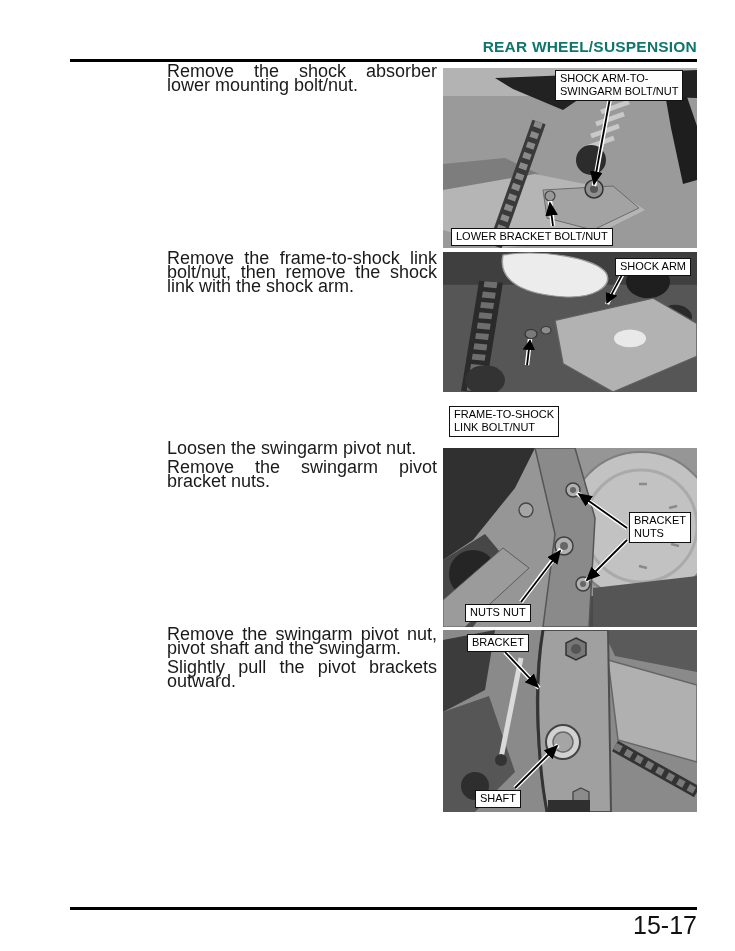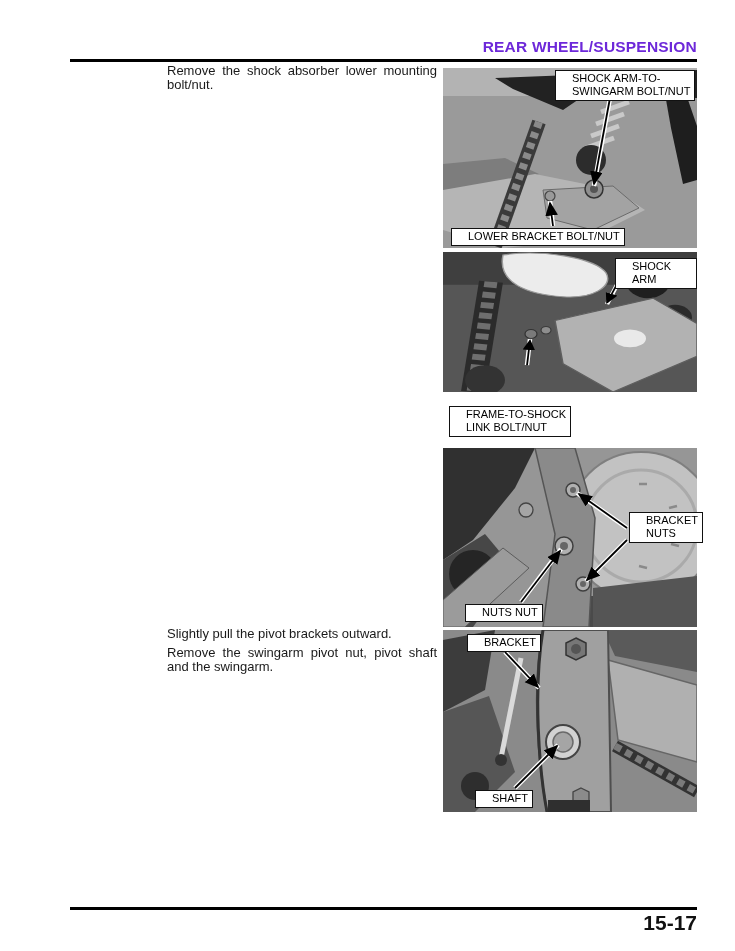"REAR WHEEL/SUSPENSION" .header-title { color: #6d28d9 -> #0f766e }
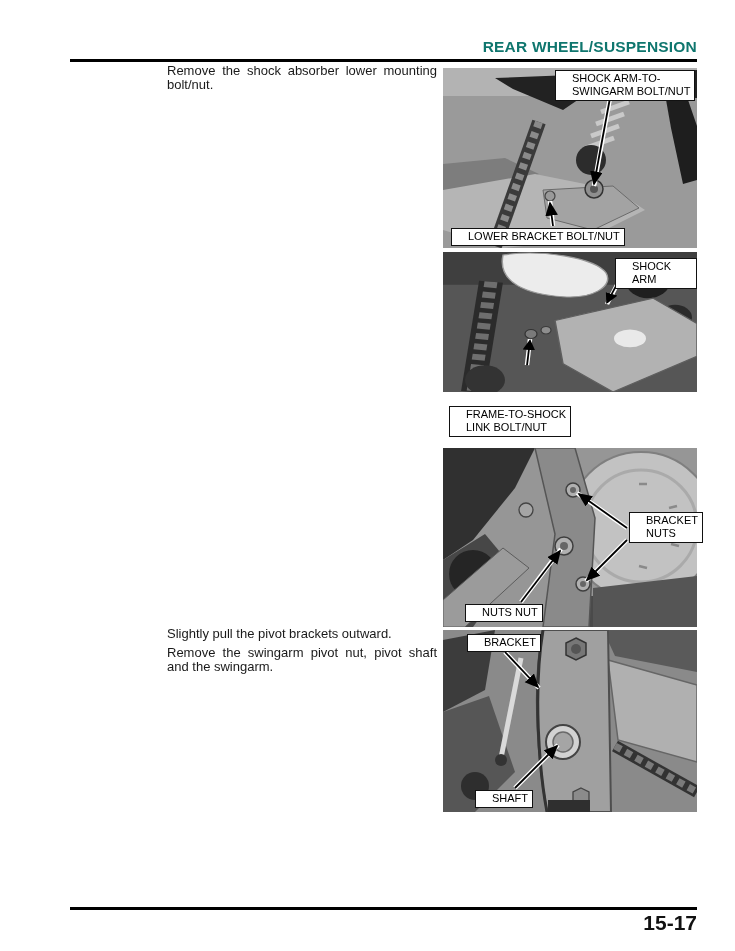"Remove the shock absorber lower" .text-col p { font-size: 13px -> 18px }
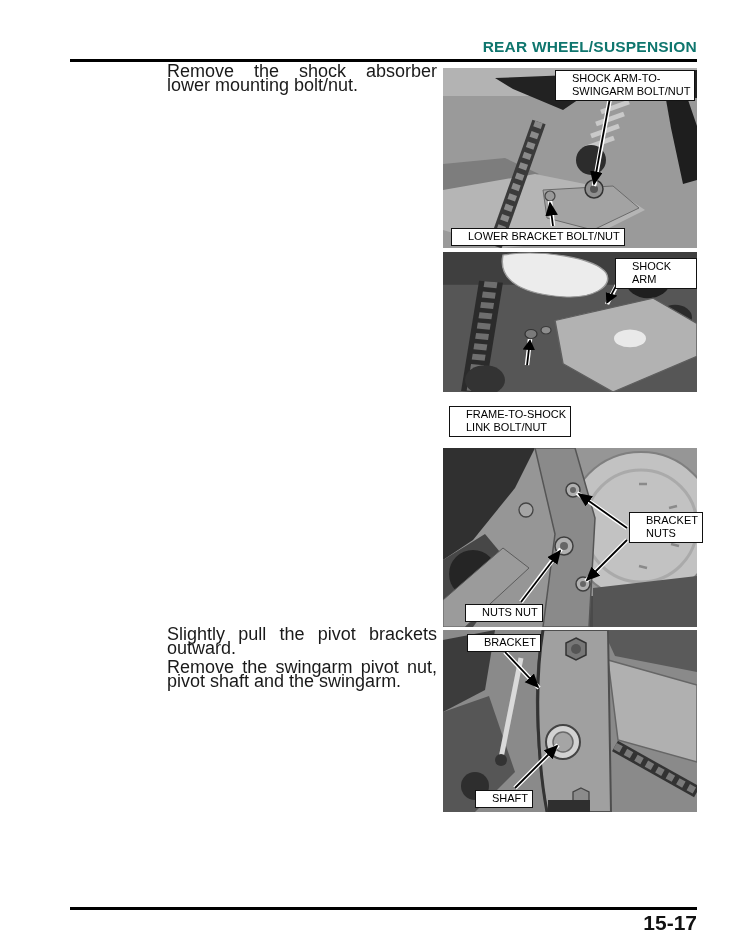"SHOCK ARM-TO-" .callout { padding: 1px 4px 2px 16px -> 1px 4px 2px 4px }
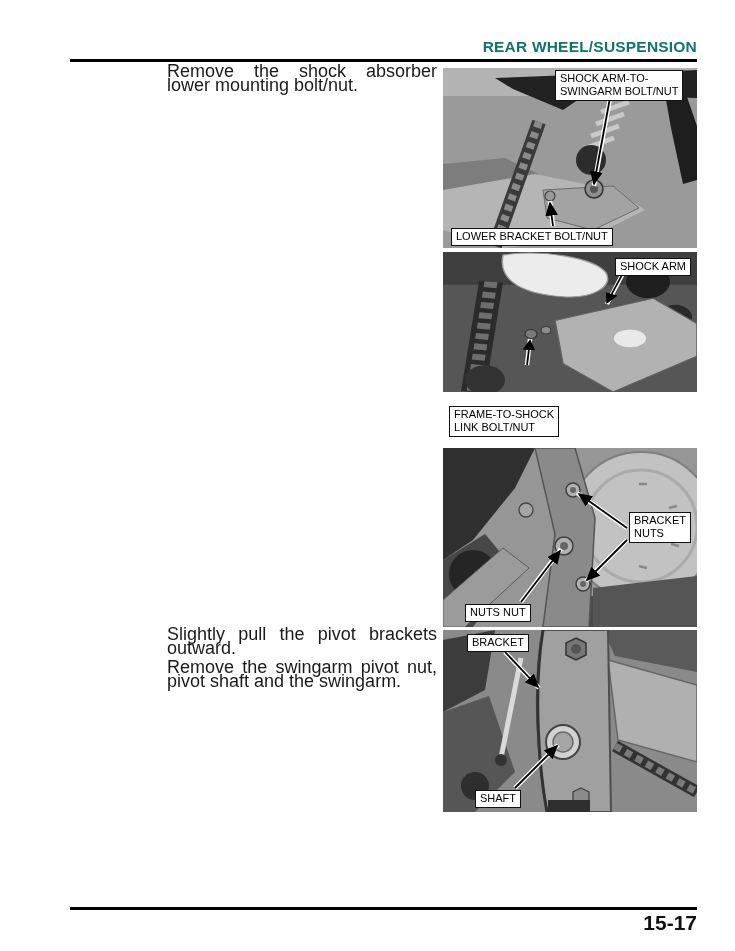"Remove the frame-to-shock link bolt/nut," div.text-col { html: none -> <div> <p>Remove the frame-to-shock link bolt/nut, then remove the shock link with the shock arm.</p> </div> }
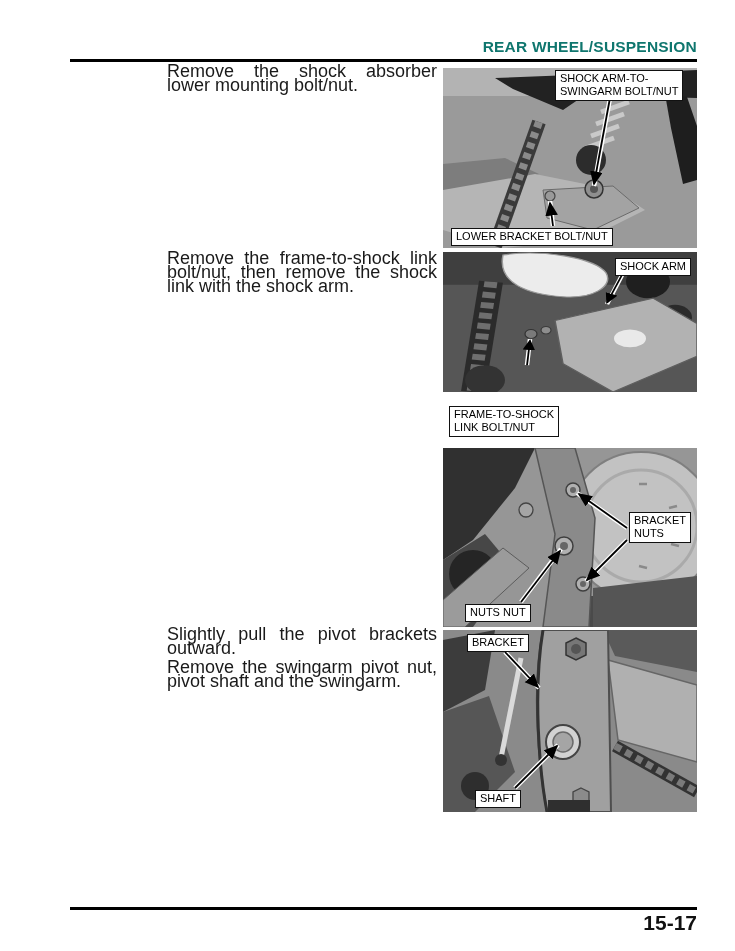"Loosen the swingarm pivot nut." div.text-col { html: none -> <div> <p>Loosen the swingarm pivot nut.</p> <p>Remove the swingarm pivot bracket nuts.</p> </div> }
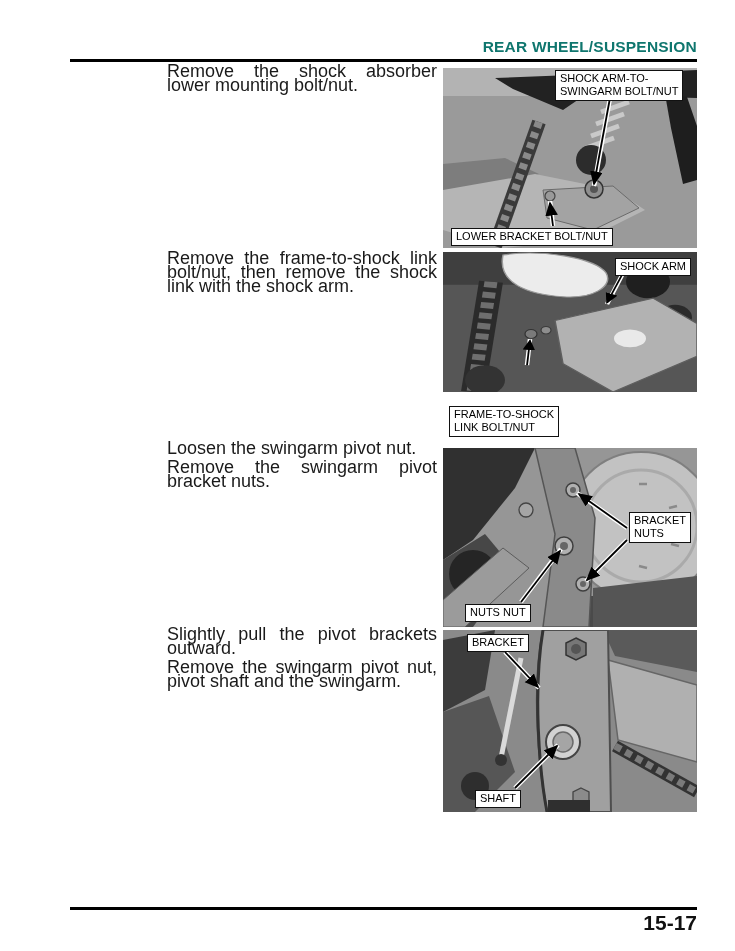"Slightly pull the pivot brackets" p { order: before "Remove the swingarm pivot nut," -> after "Remove the swingarm pivot nut," }
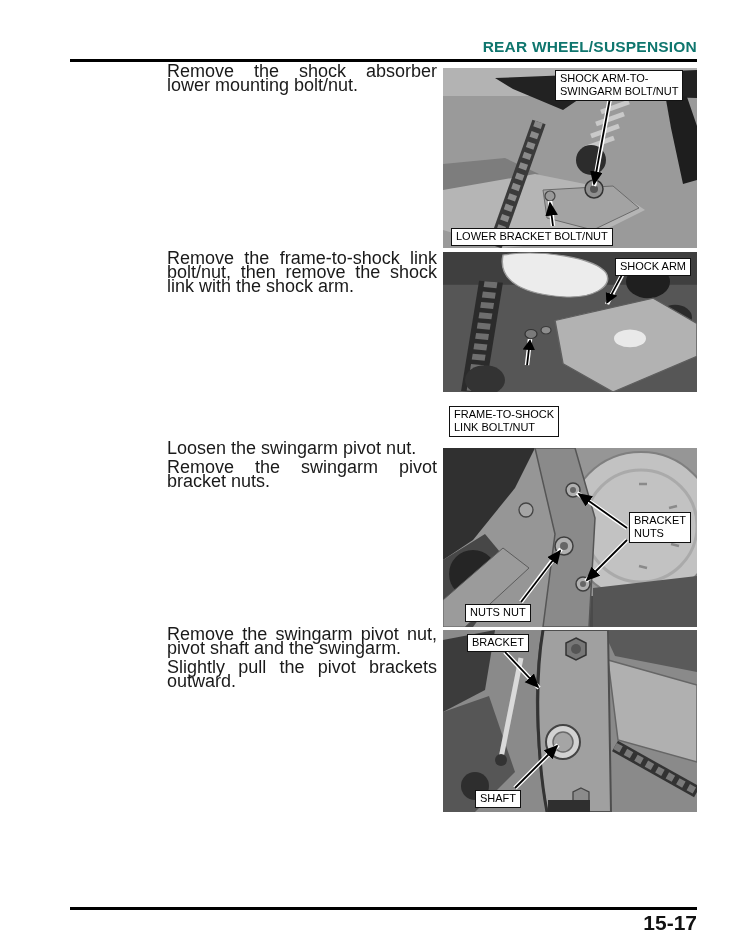"15-17" .page-number { font-size: 21px -> 25px; font-weight: bold -> normal }
